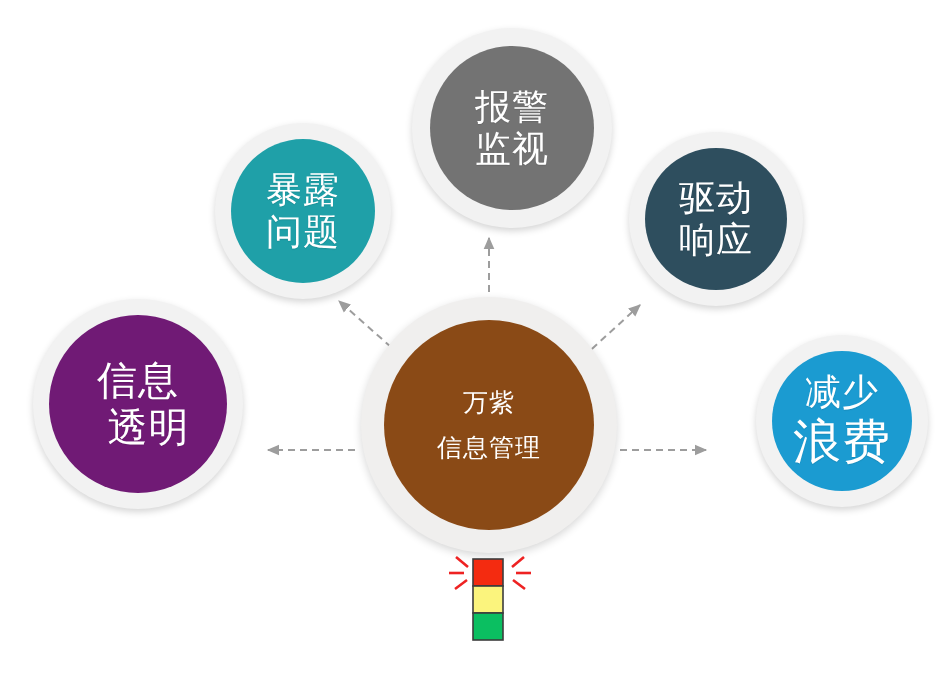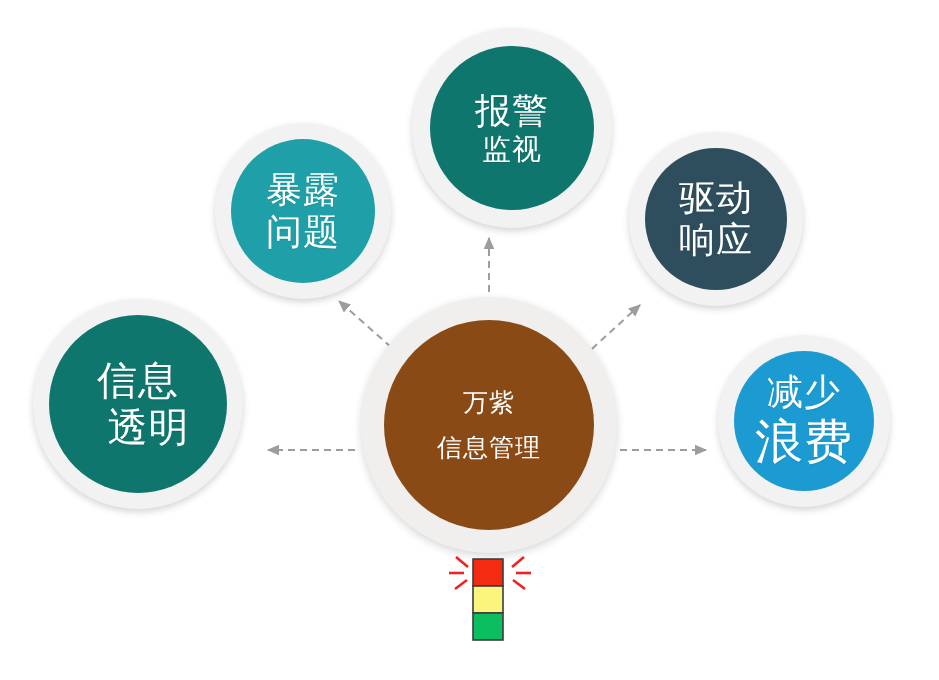"报警" div.disc { background: #0f766e -> #737373 }
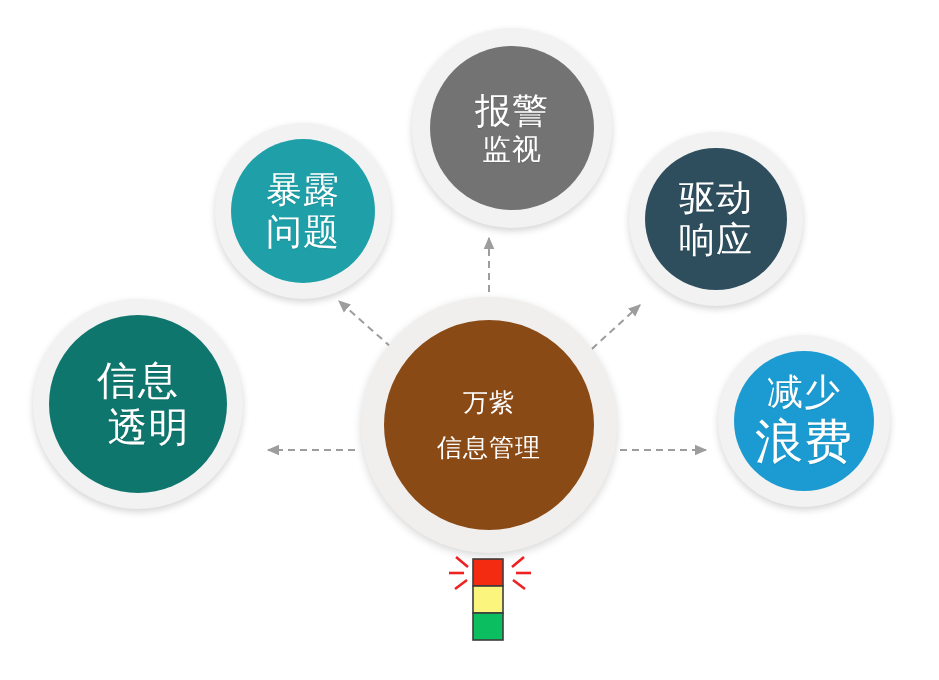"监视" span.label-line { font-size: 29px -> 36px }
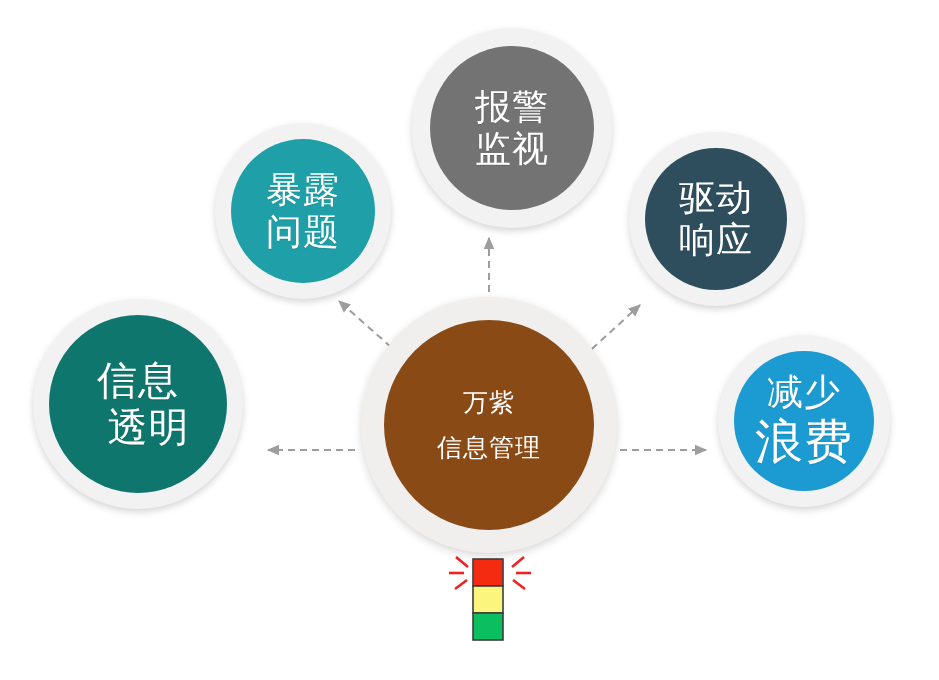"信息" div.disc { background: #0f766e -> #701a75 }
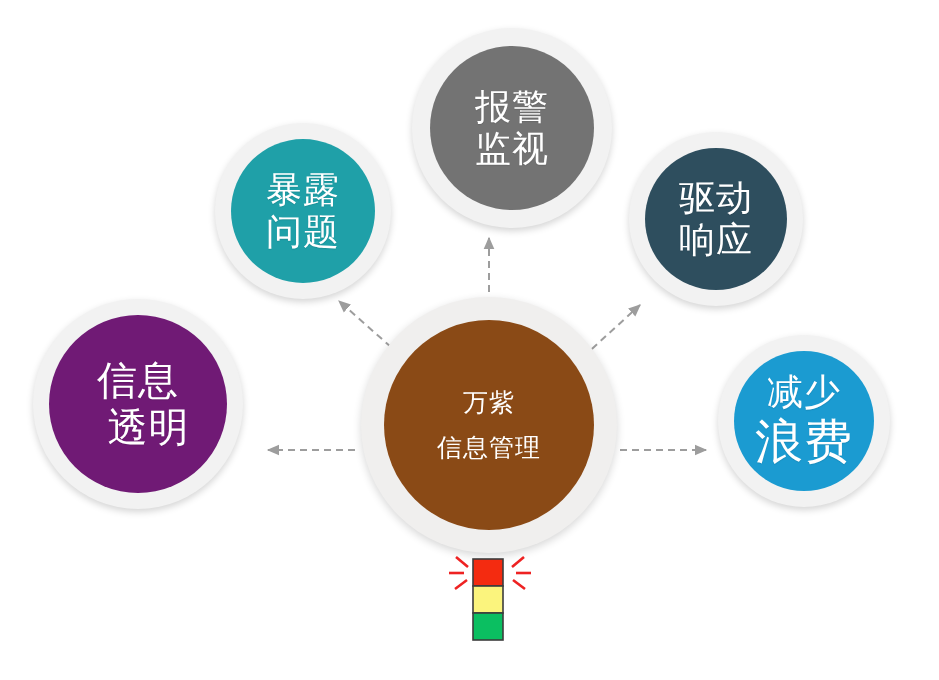"减少" div.node { left: 718px -> 756px }
